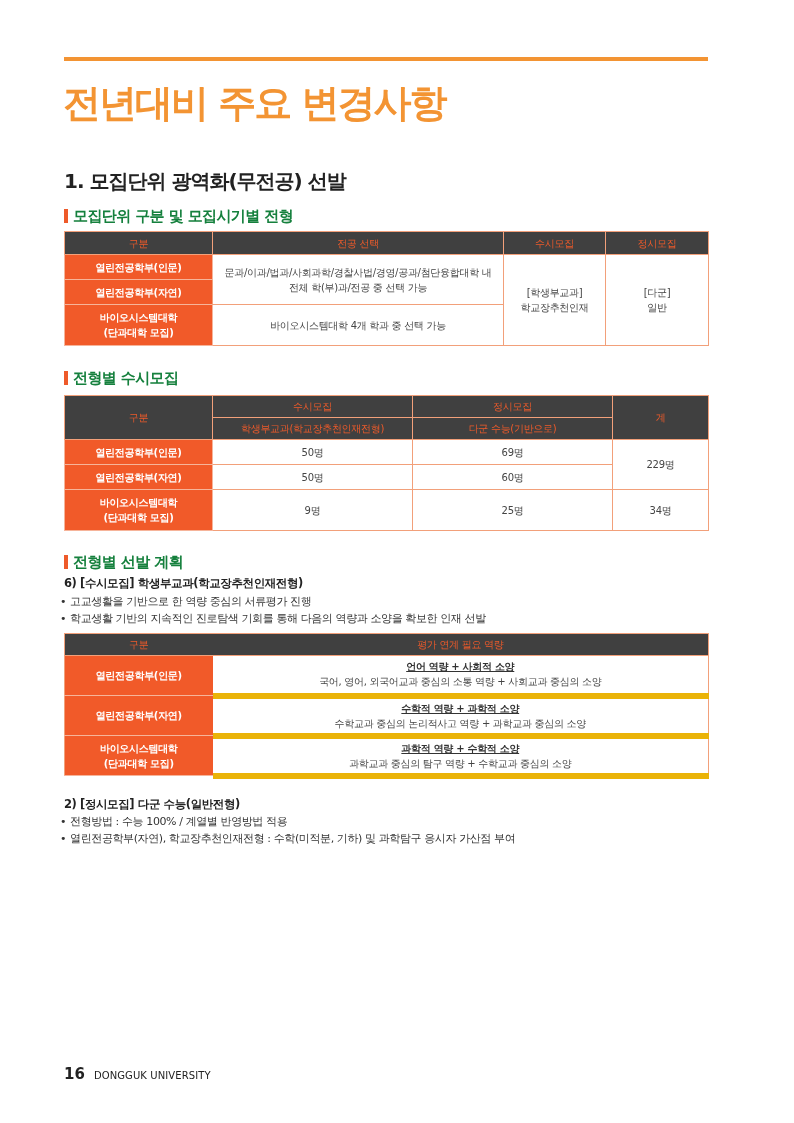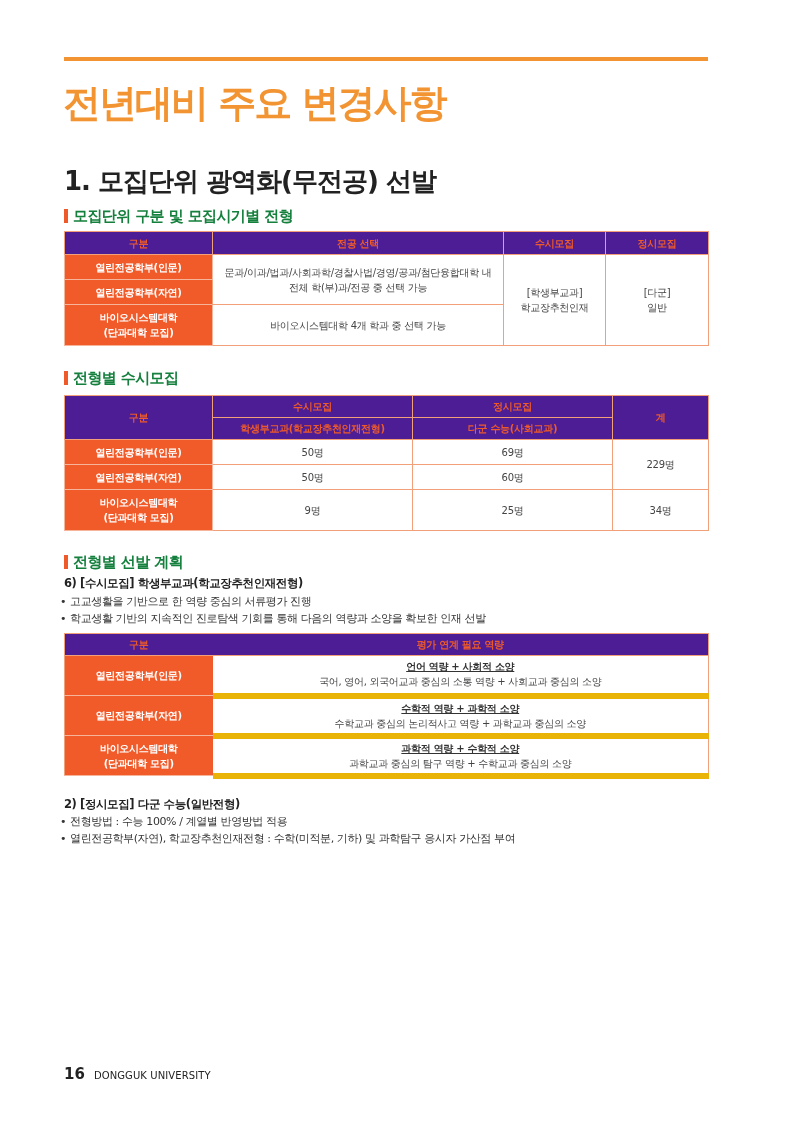"1. 모집단위 광역화(무전공) 선발" .section-title { font-size: 26px -> 20px }
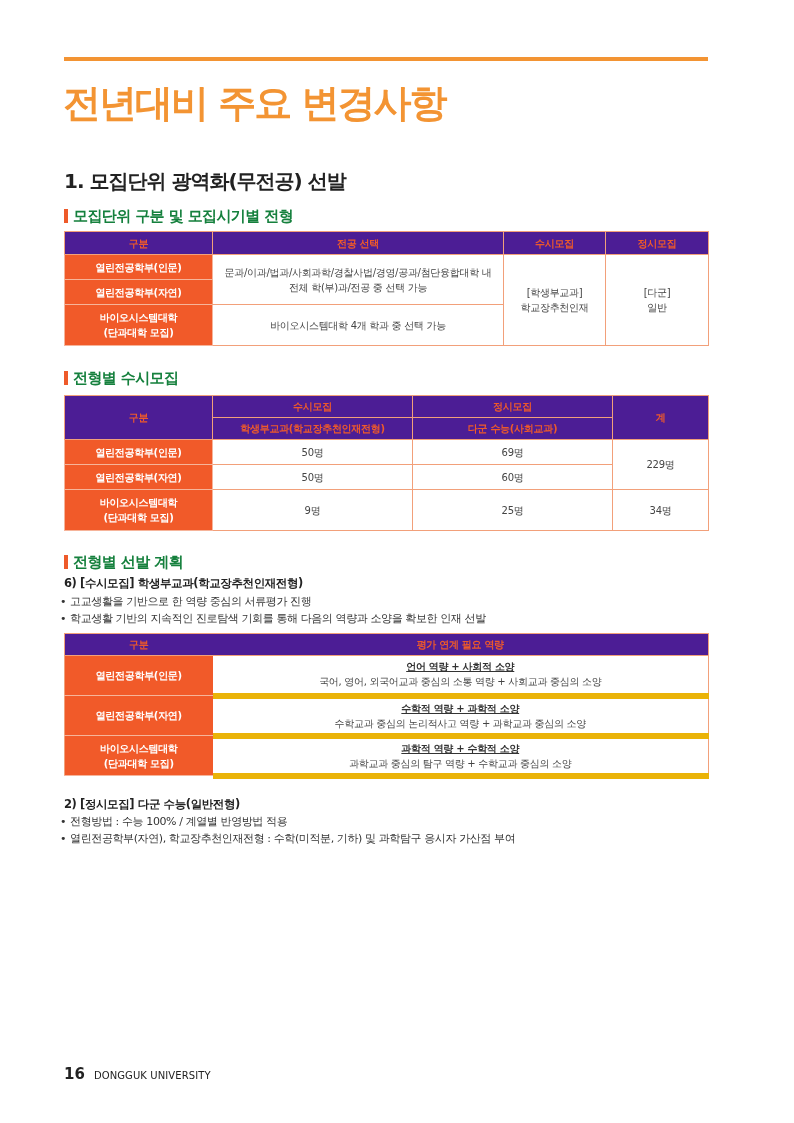"구분" th { background: #4c1d95 -> #404040; font-weight: bold -> normal }
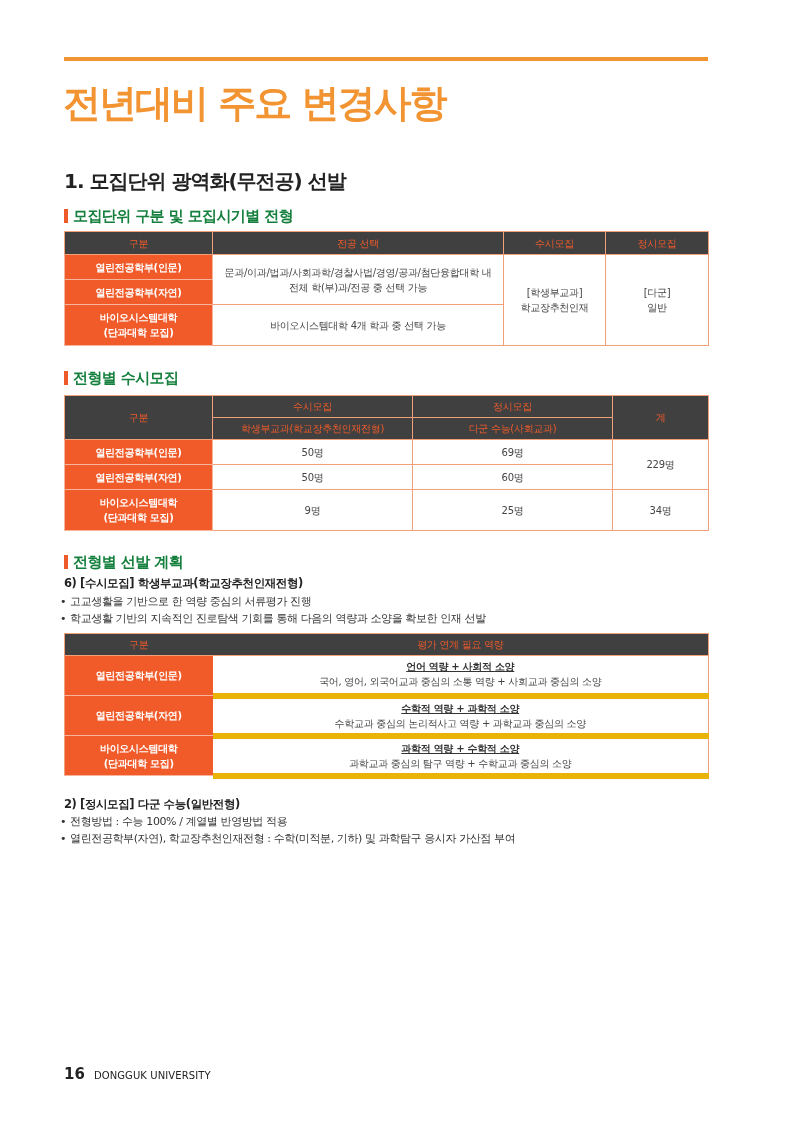"다군 수능(사회교과)" th { text: 사회교과 -> 기반으로 }
